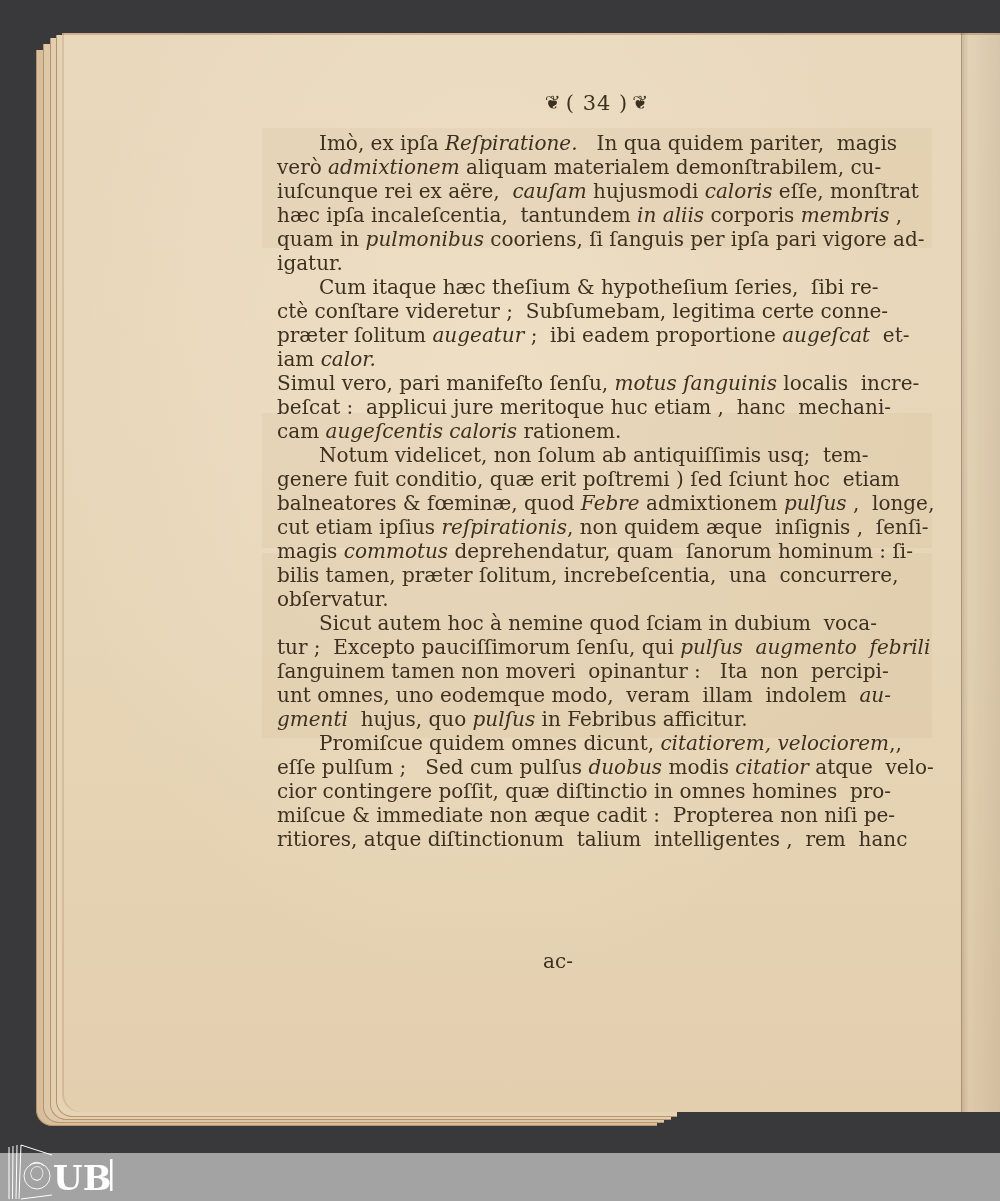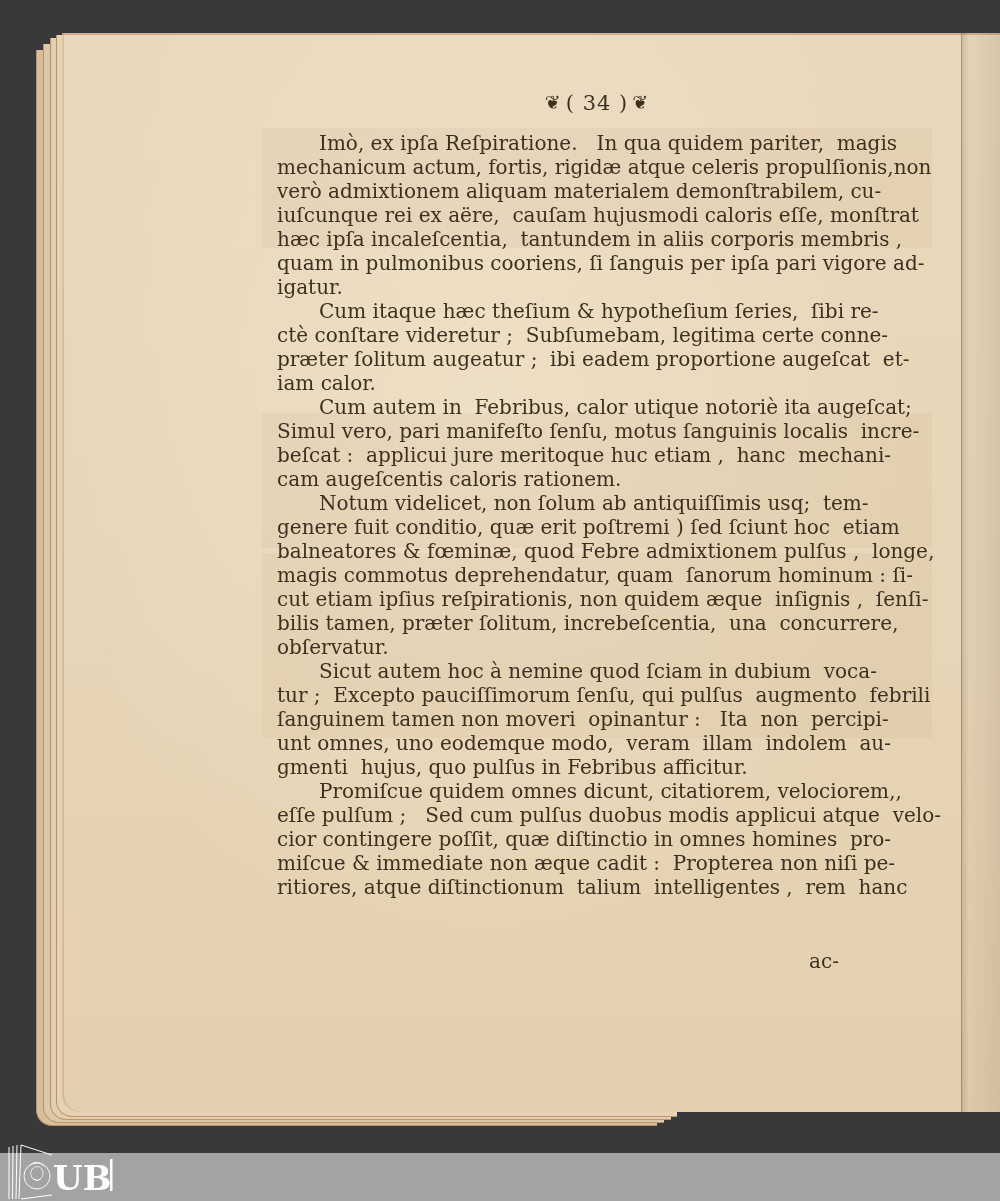"Reſpiratione." .it { font-style: none -> italic }
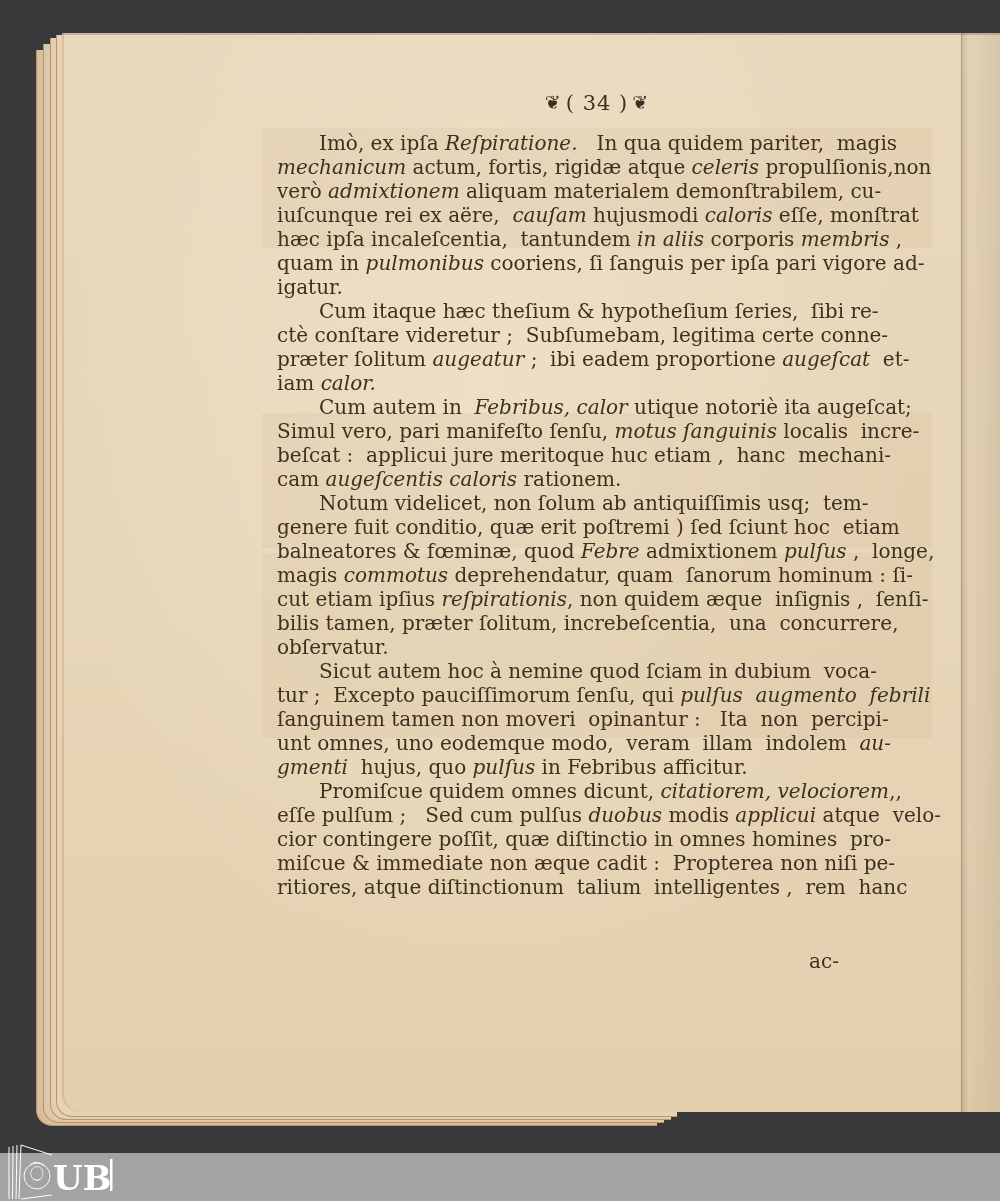"mechanicum actum, fortis, rigidæ atque" div.line { html: <div><span>mechanicum</span><span> actum, fortis, rigidæ atque </span><span>celeris</span><span> propulſionis,non</span></div> -> none }
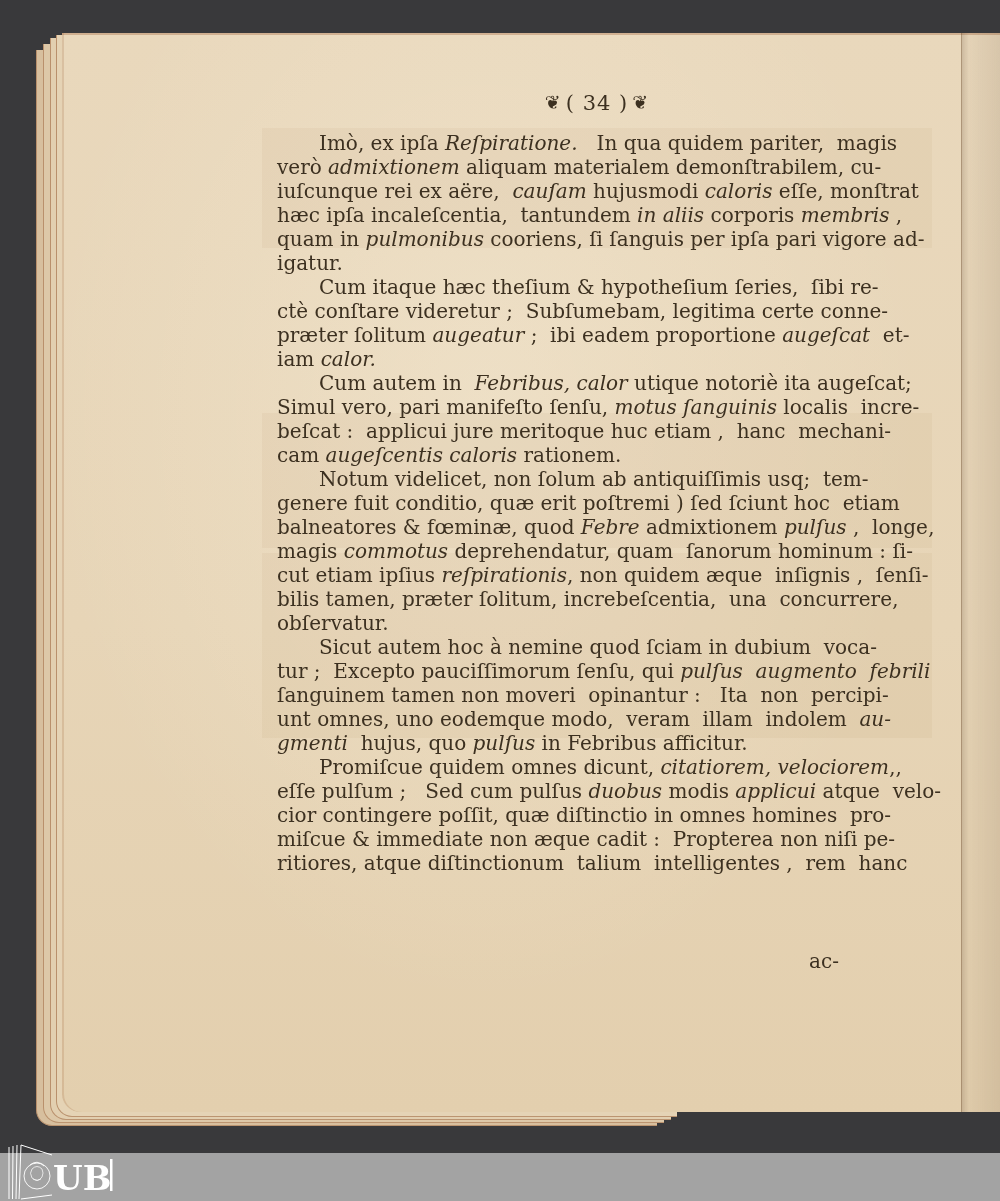"Cum autem in Febribus, calor" div.line { html: <div><span>Cum autem in </span><span>Febribus, calor</span><span> utique notoriè ita augeſcat;</span></div> -> none }
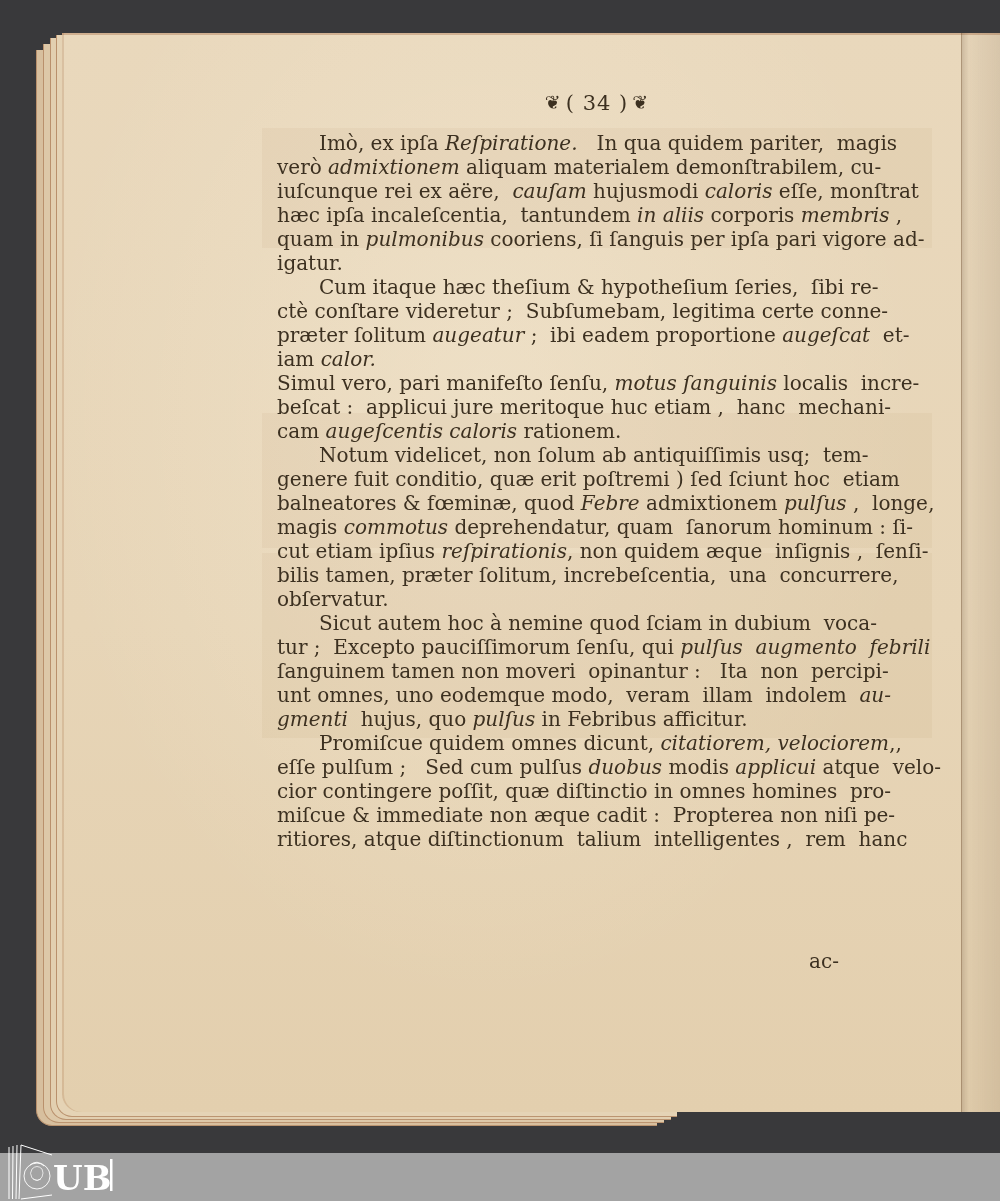"magis commotus deprehendatur, quam" div.line { order: before "cut etiam ipſius reſpirationis, non" -> after "cut etiam ipſius reſpirationis, non" }
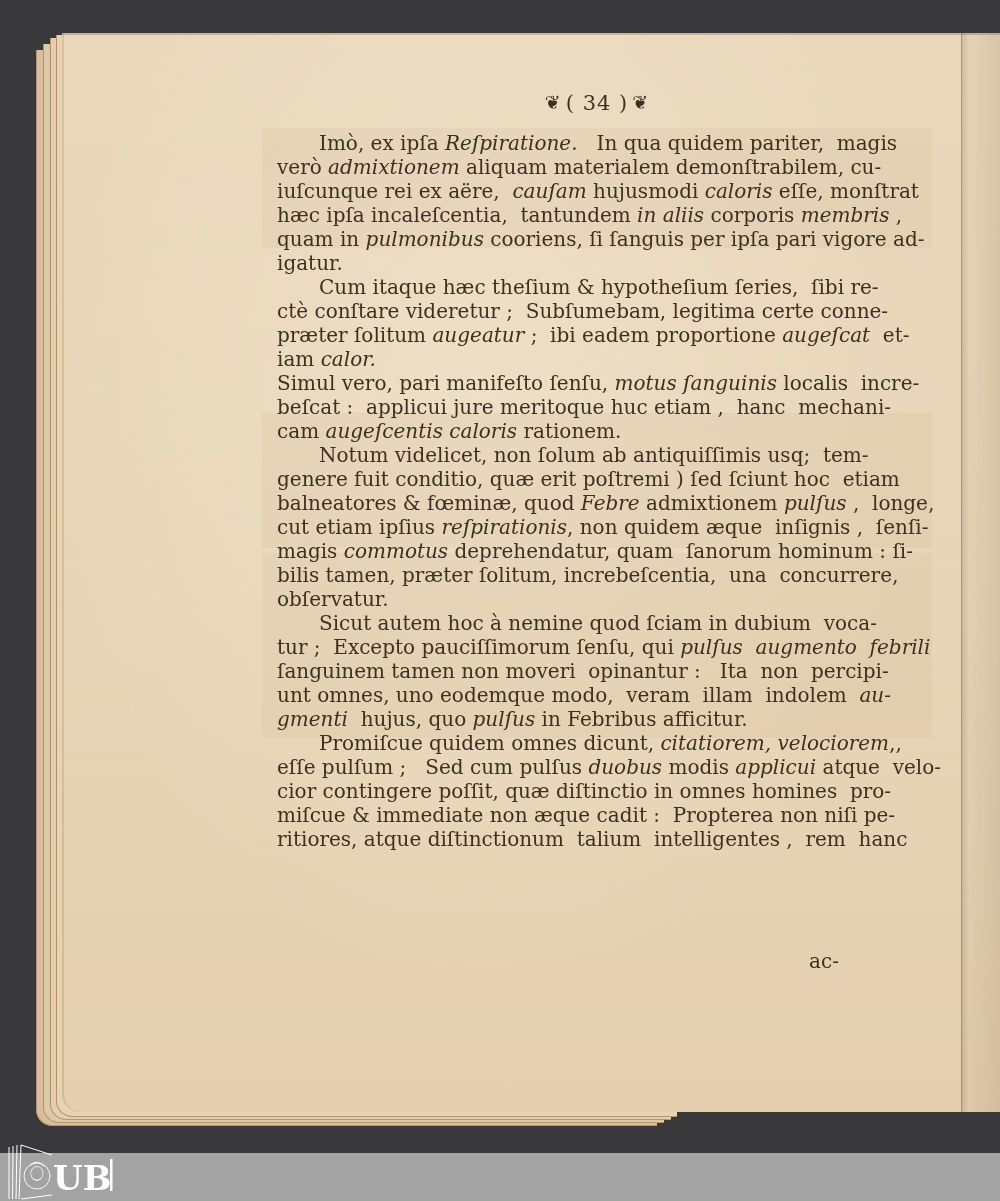"applicui" span.it { text: applicui -> citatior }
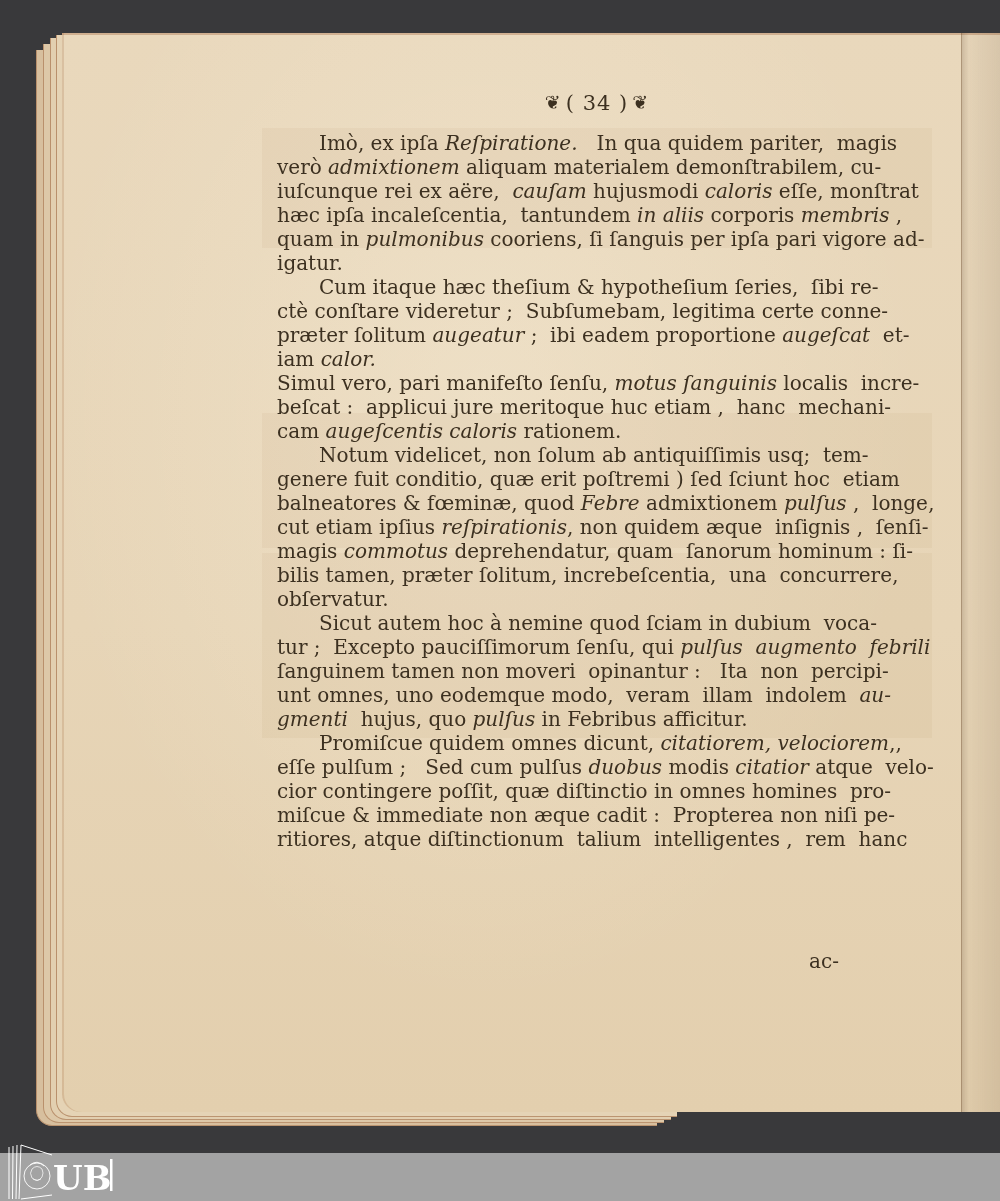"ac-" .catchword { text-align: right -> center }
